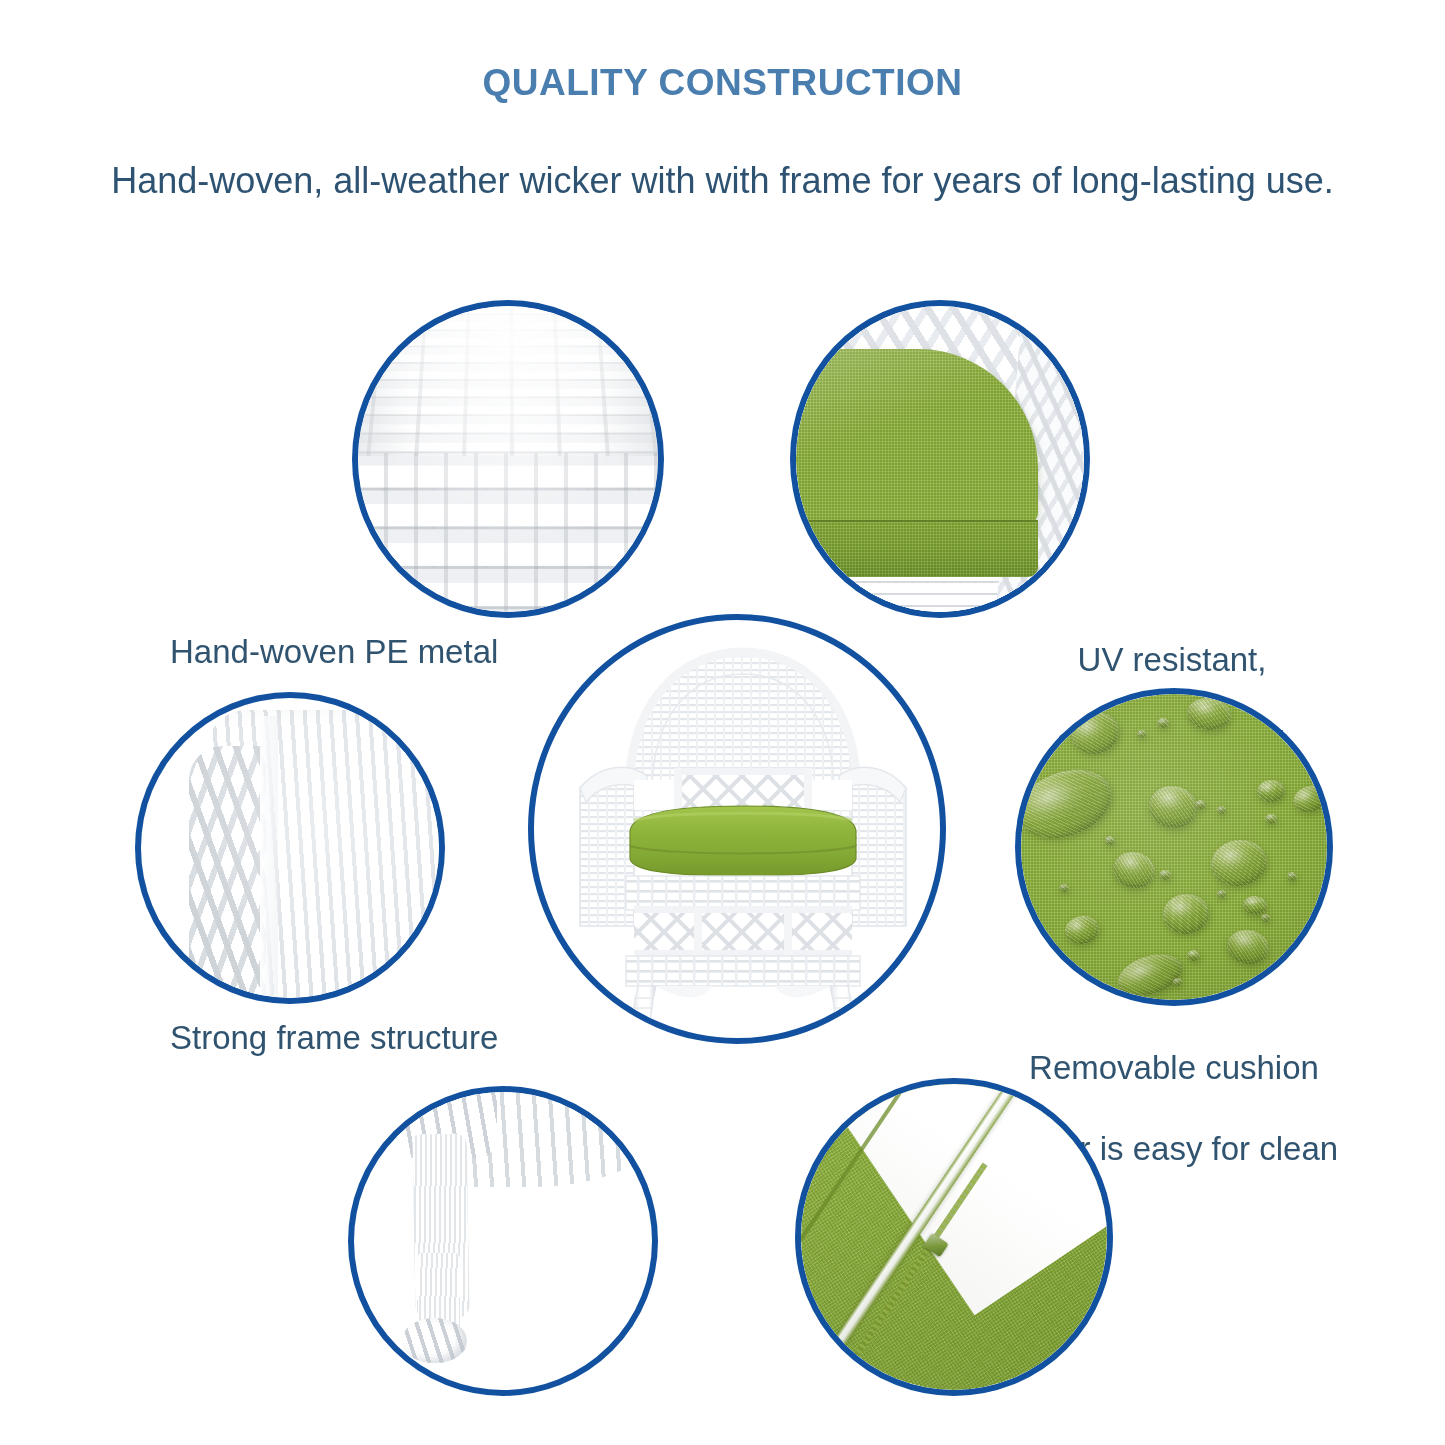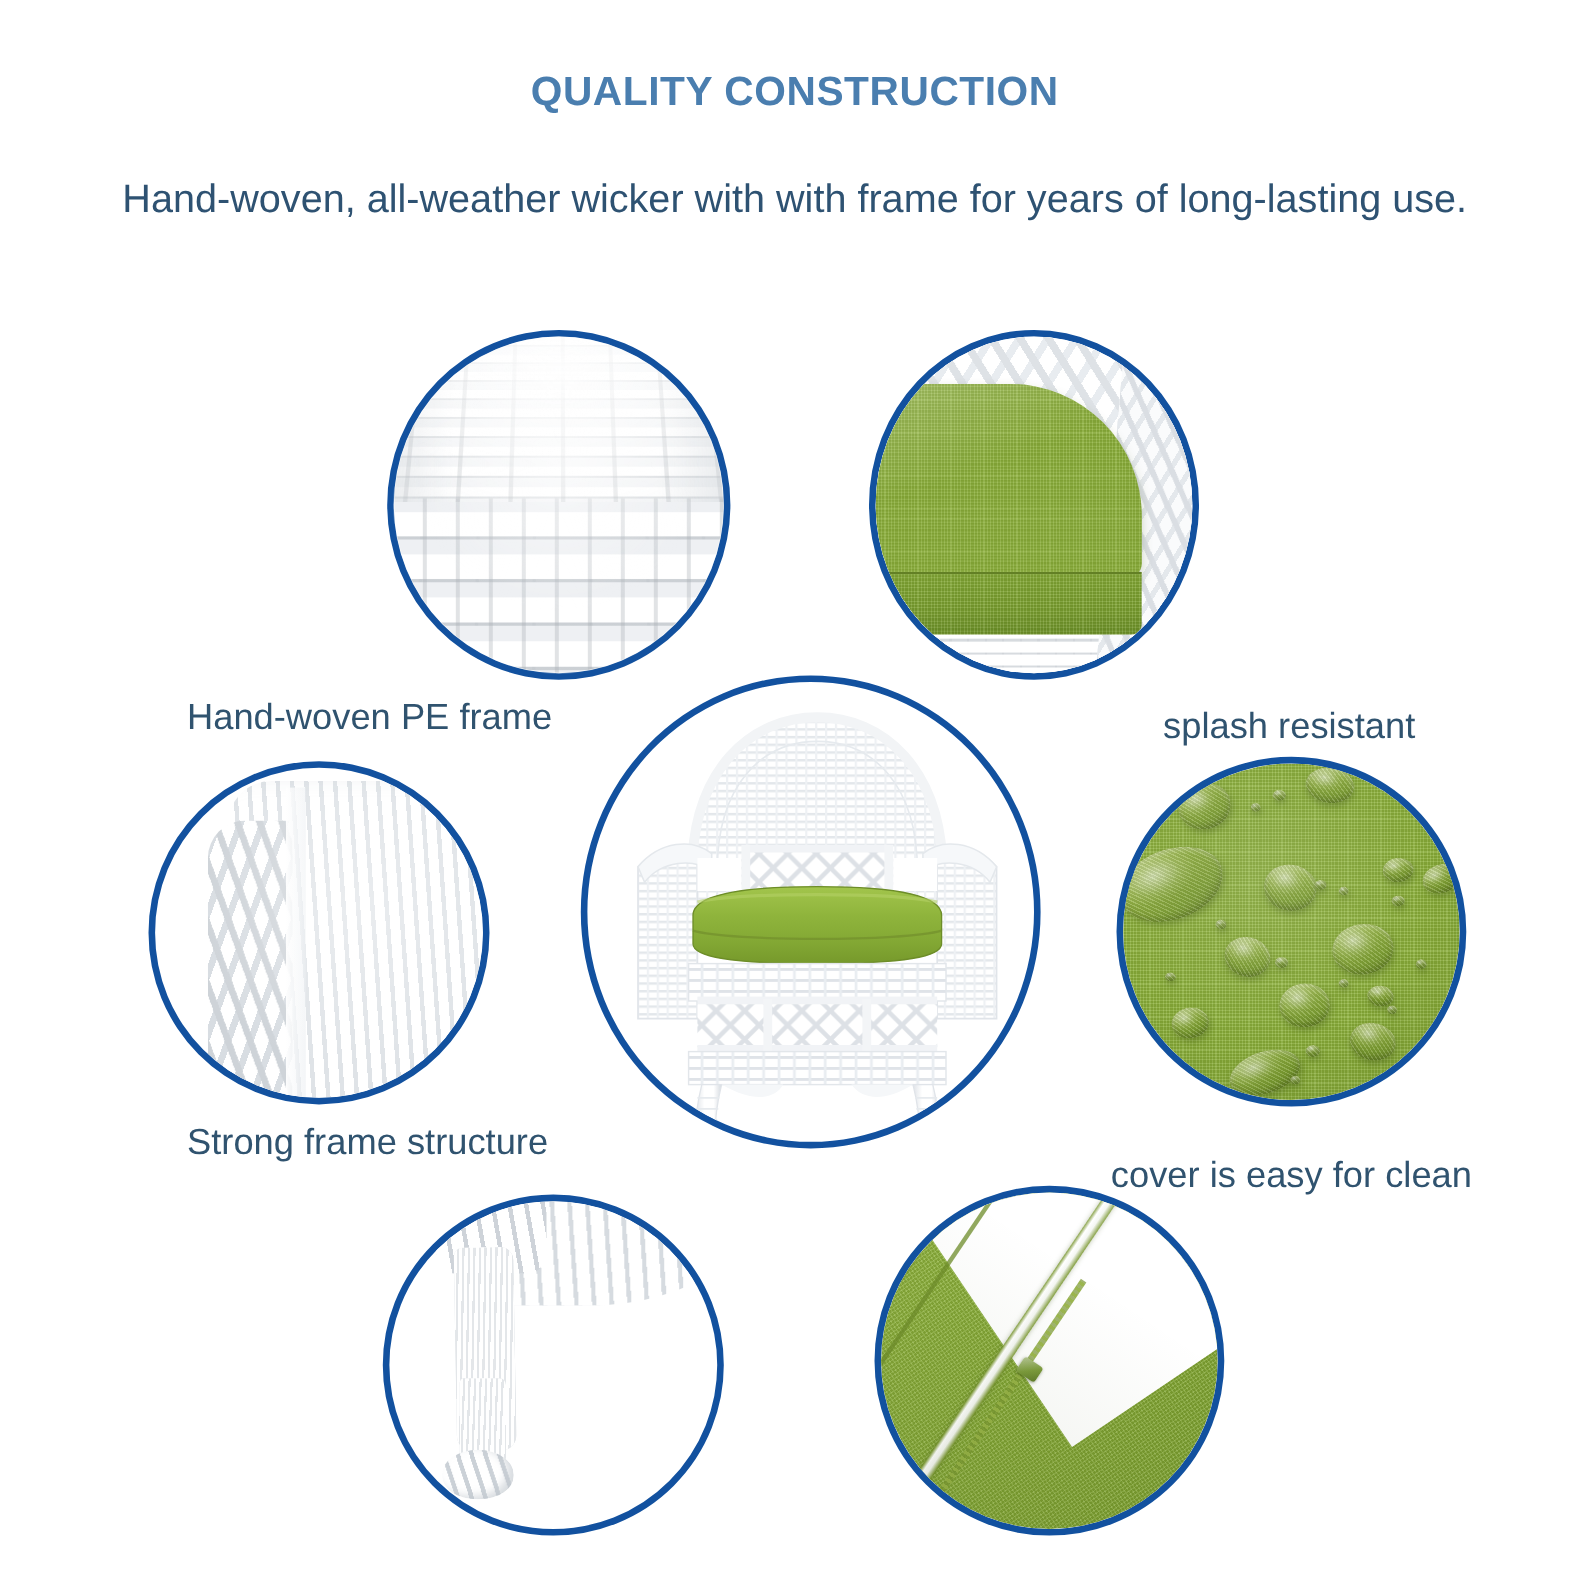"Hand-woven PE frame" div.caption { text: frame -> metal }
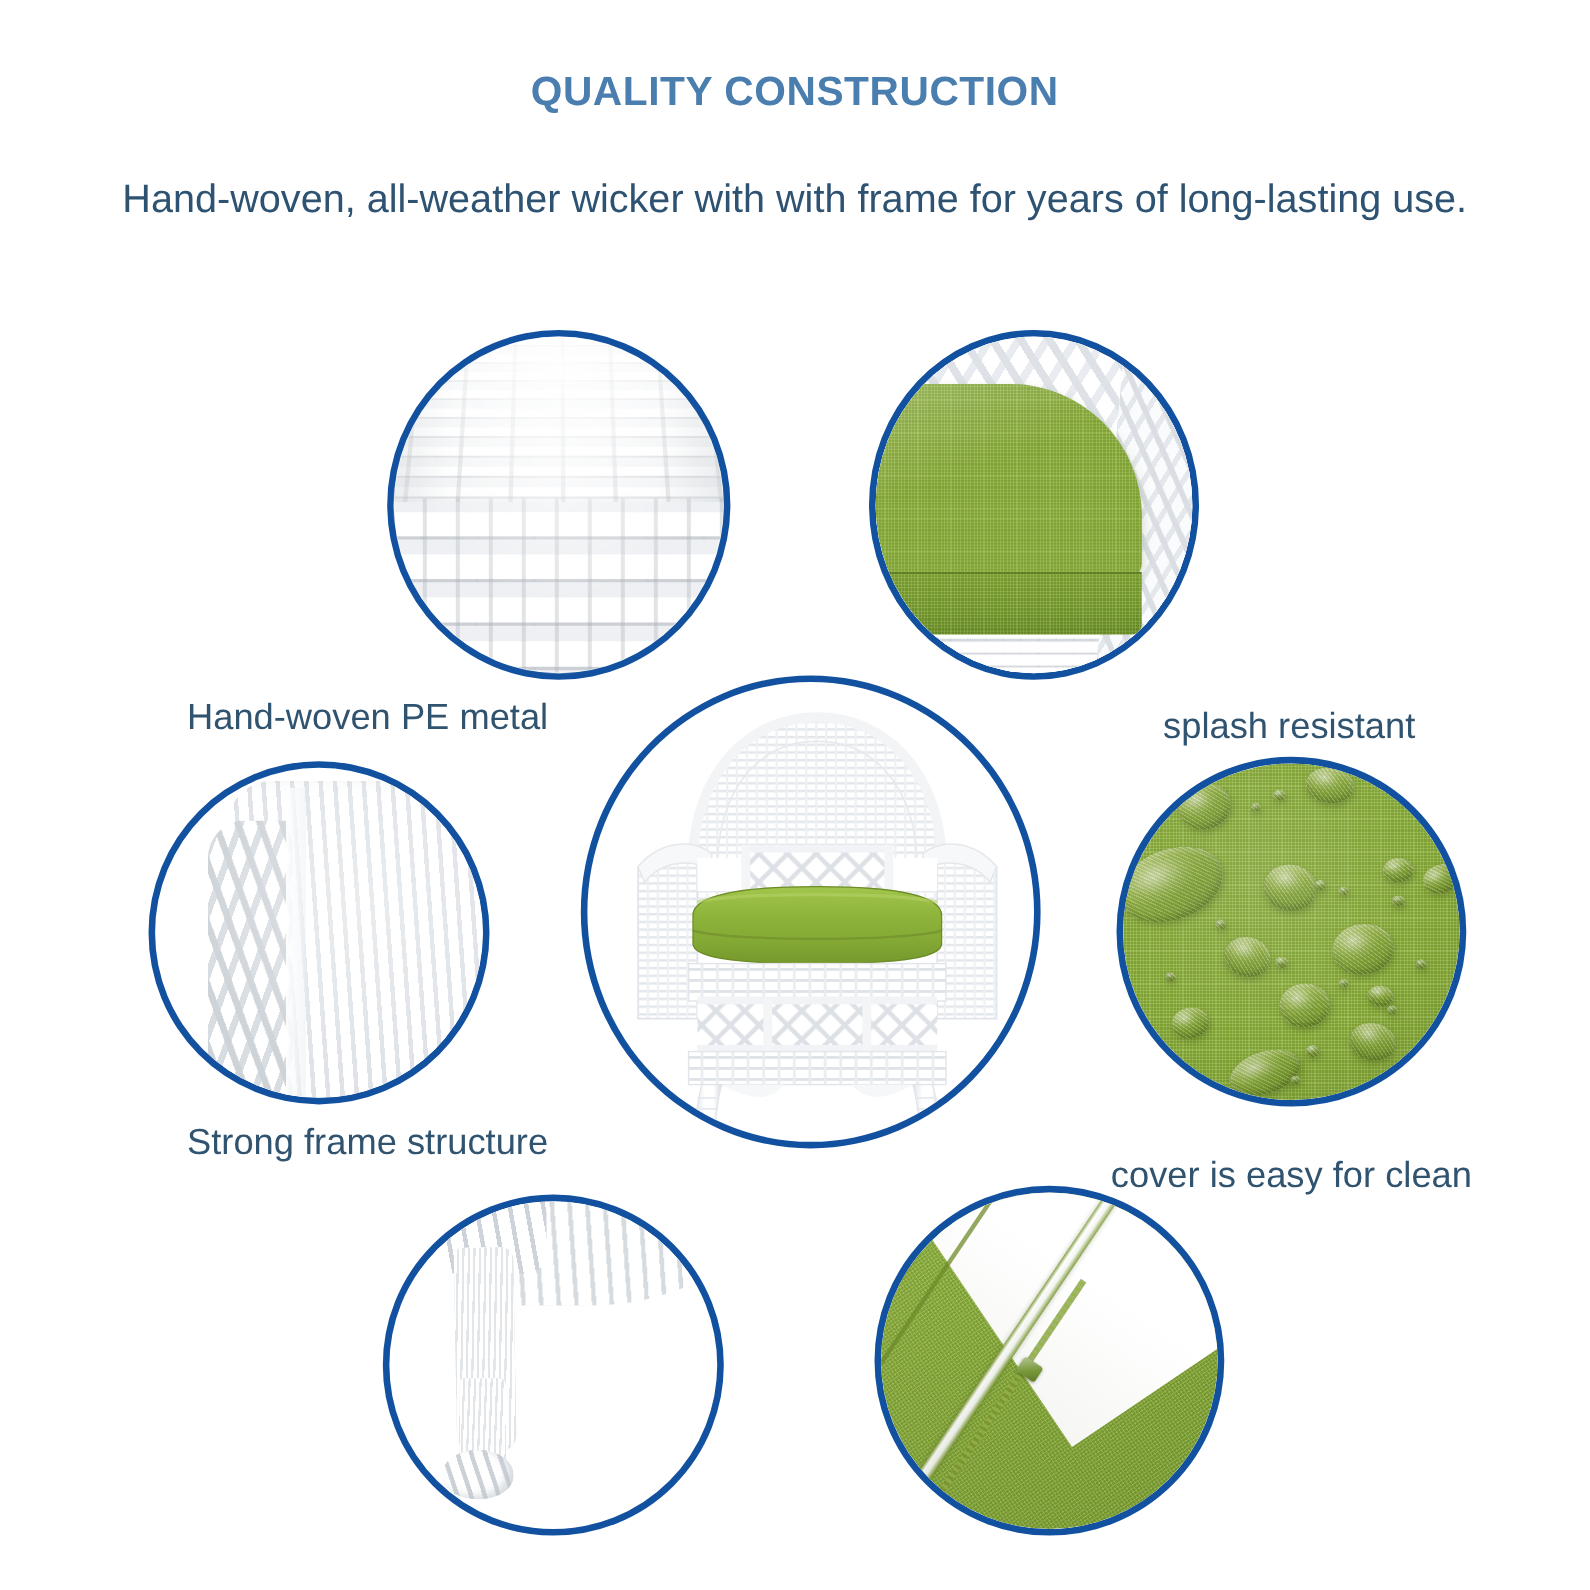"UV resistant," span.caption-line { html: none -> <span>UV resistant,</span> }
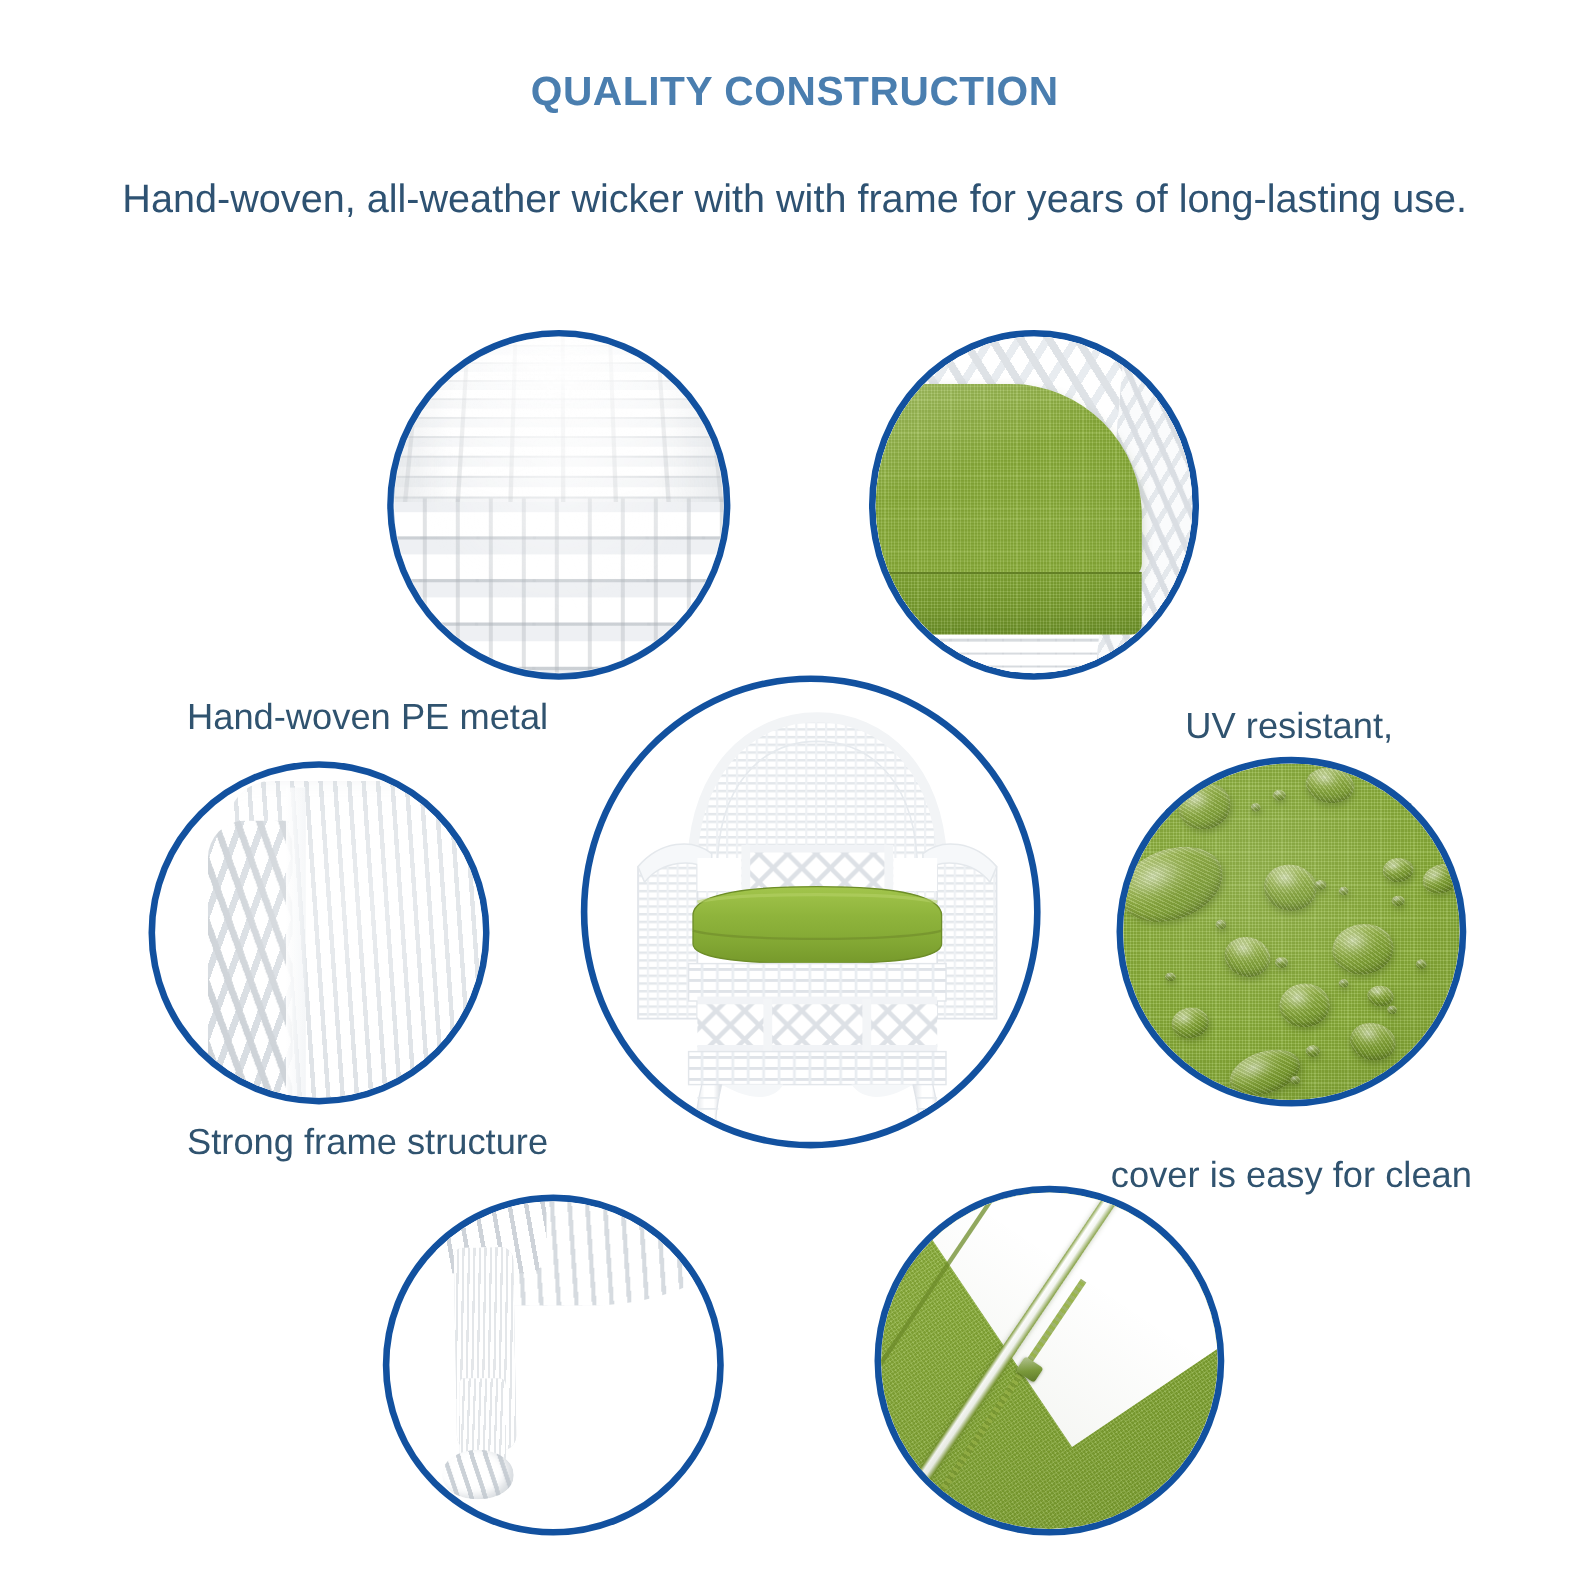"Removable cushion" span.caption-line { html: none -> <span>Removable cushion</span> }
